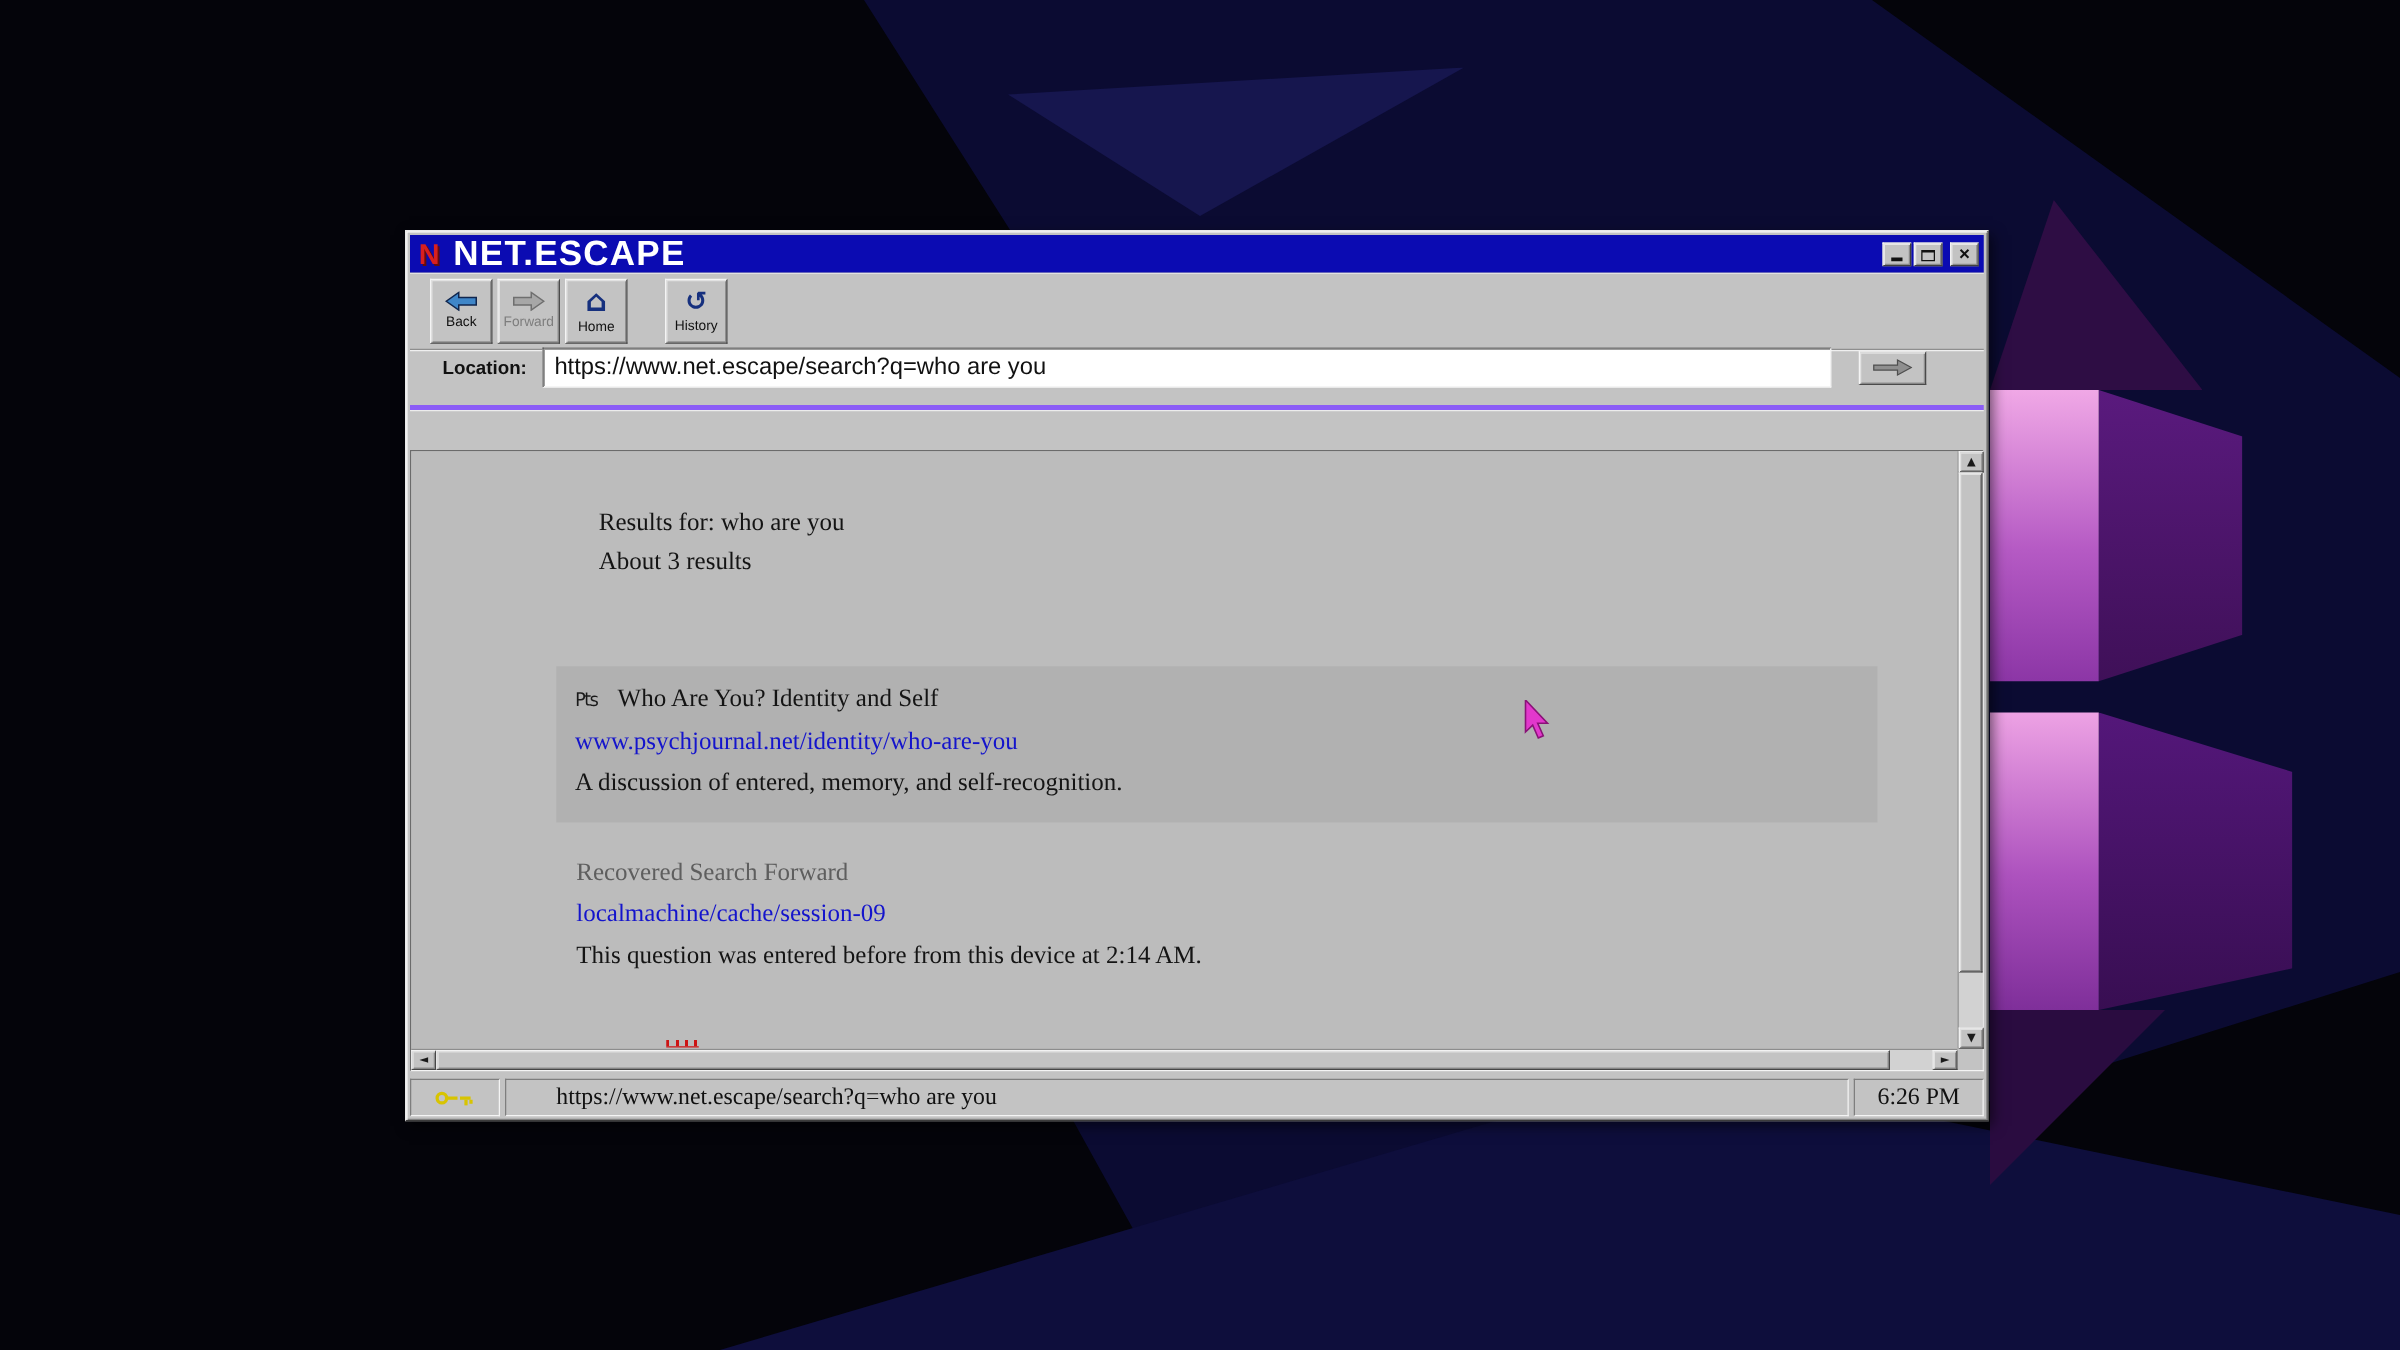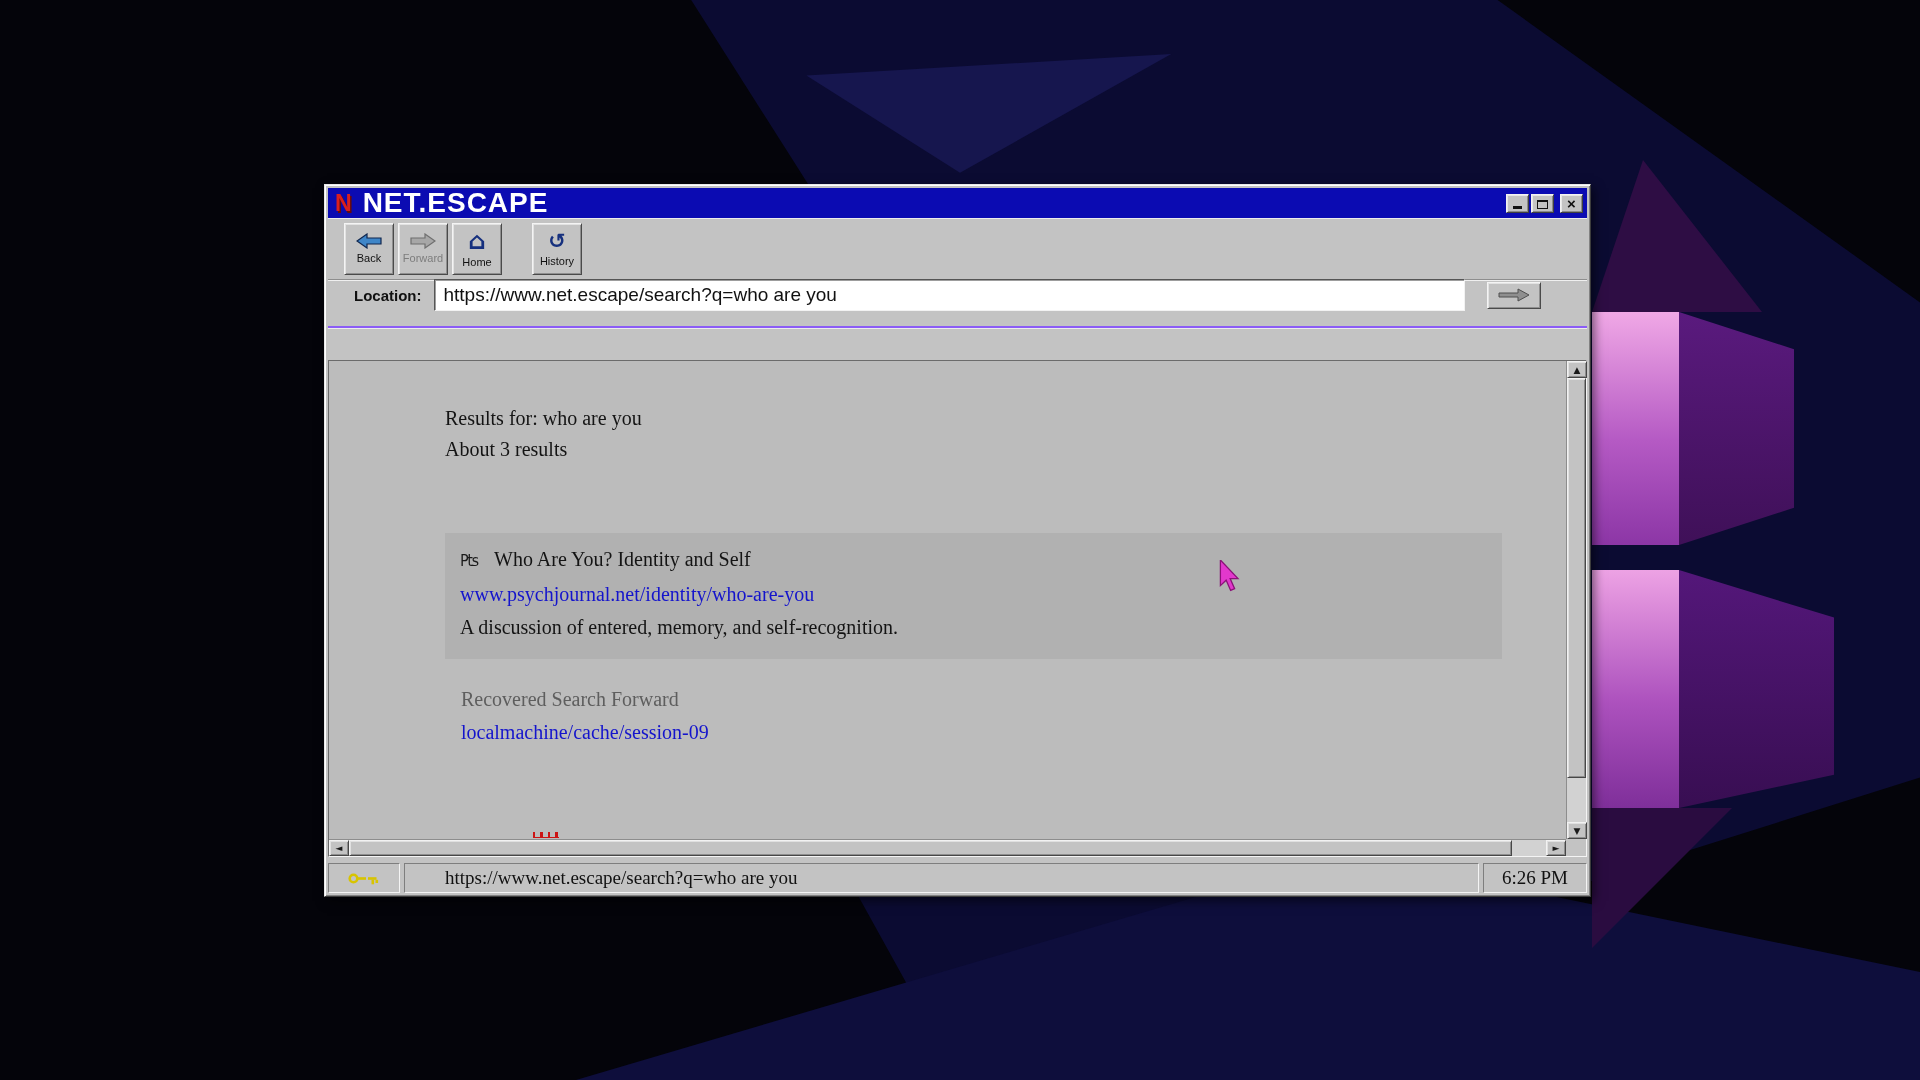"Location:" .locrow { border-bottom: 2px solid #8b5cf6 -> 4px solid #8b5cf6 }
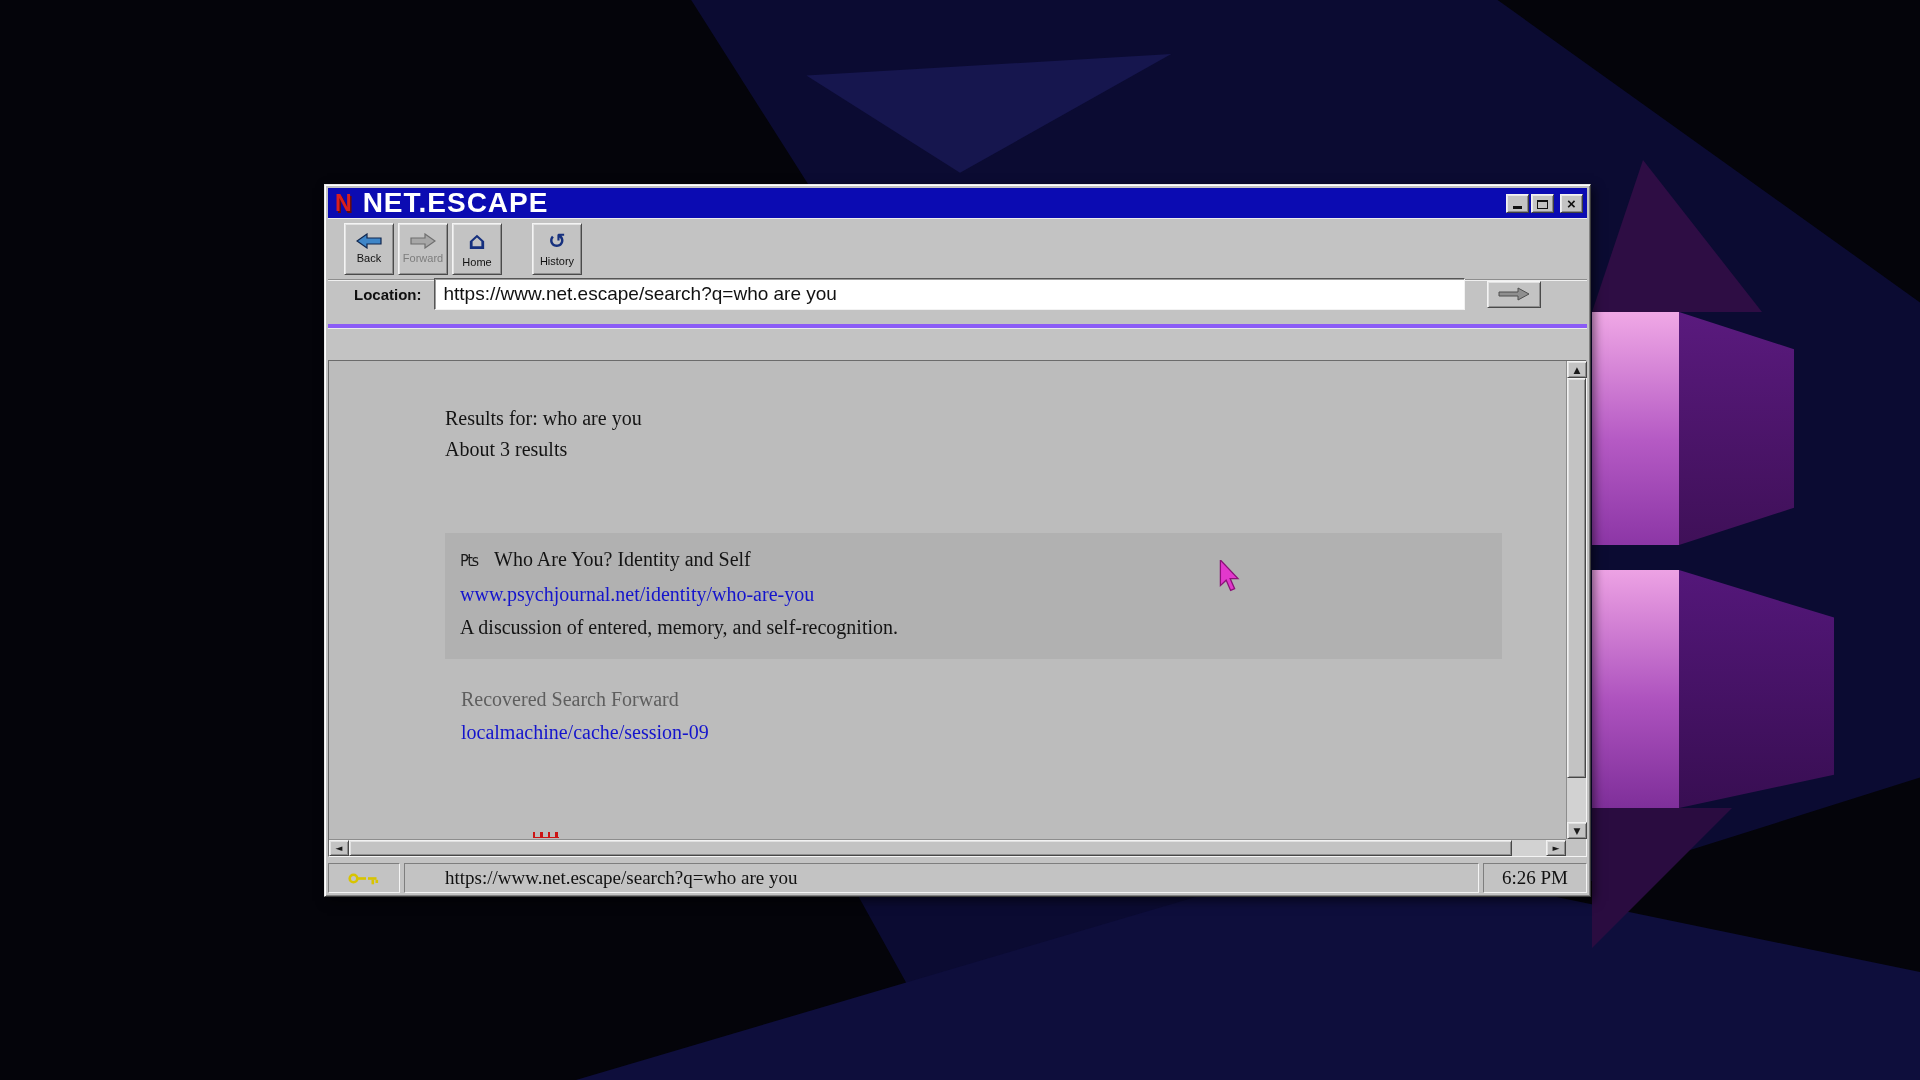"Results for: who are you" .hdr-line { margin-left: none -> 34px }
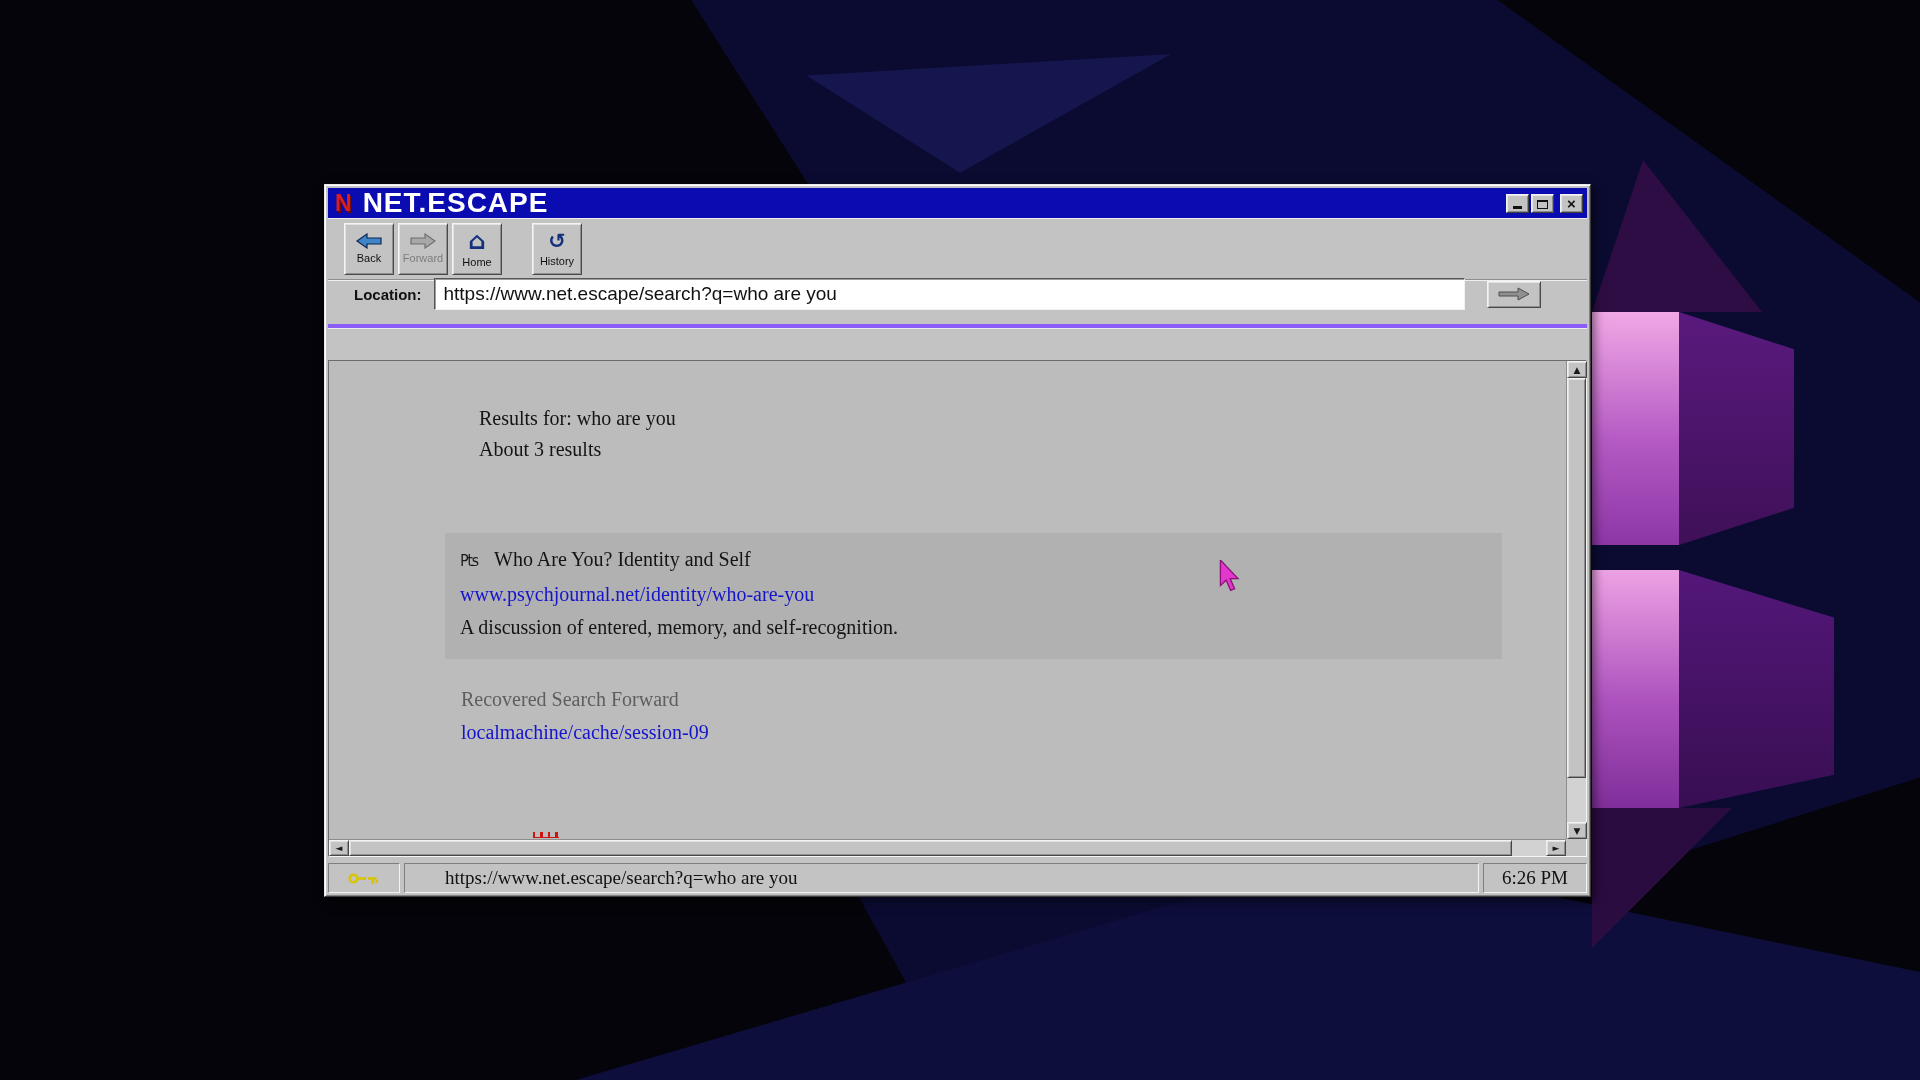"This question was entered before" div.r-desc { html: none -> <div>This question was entered before from this device at 2:14 AM.</div> }
